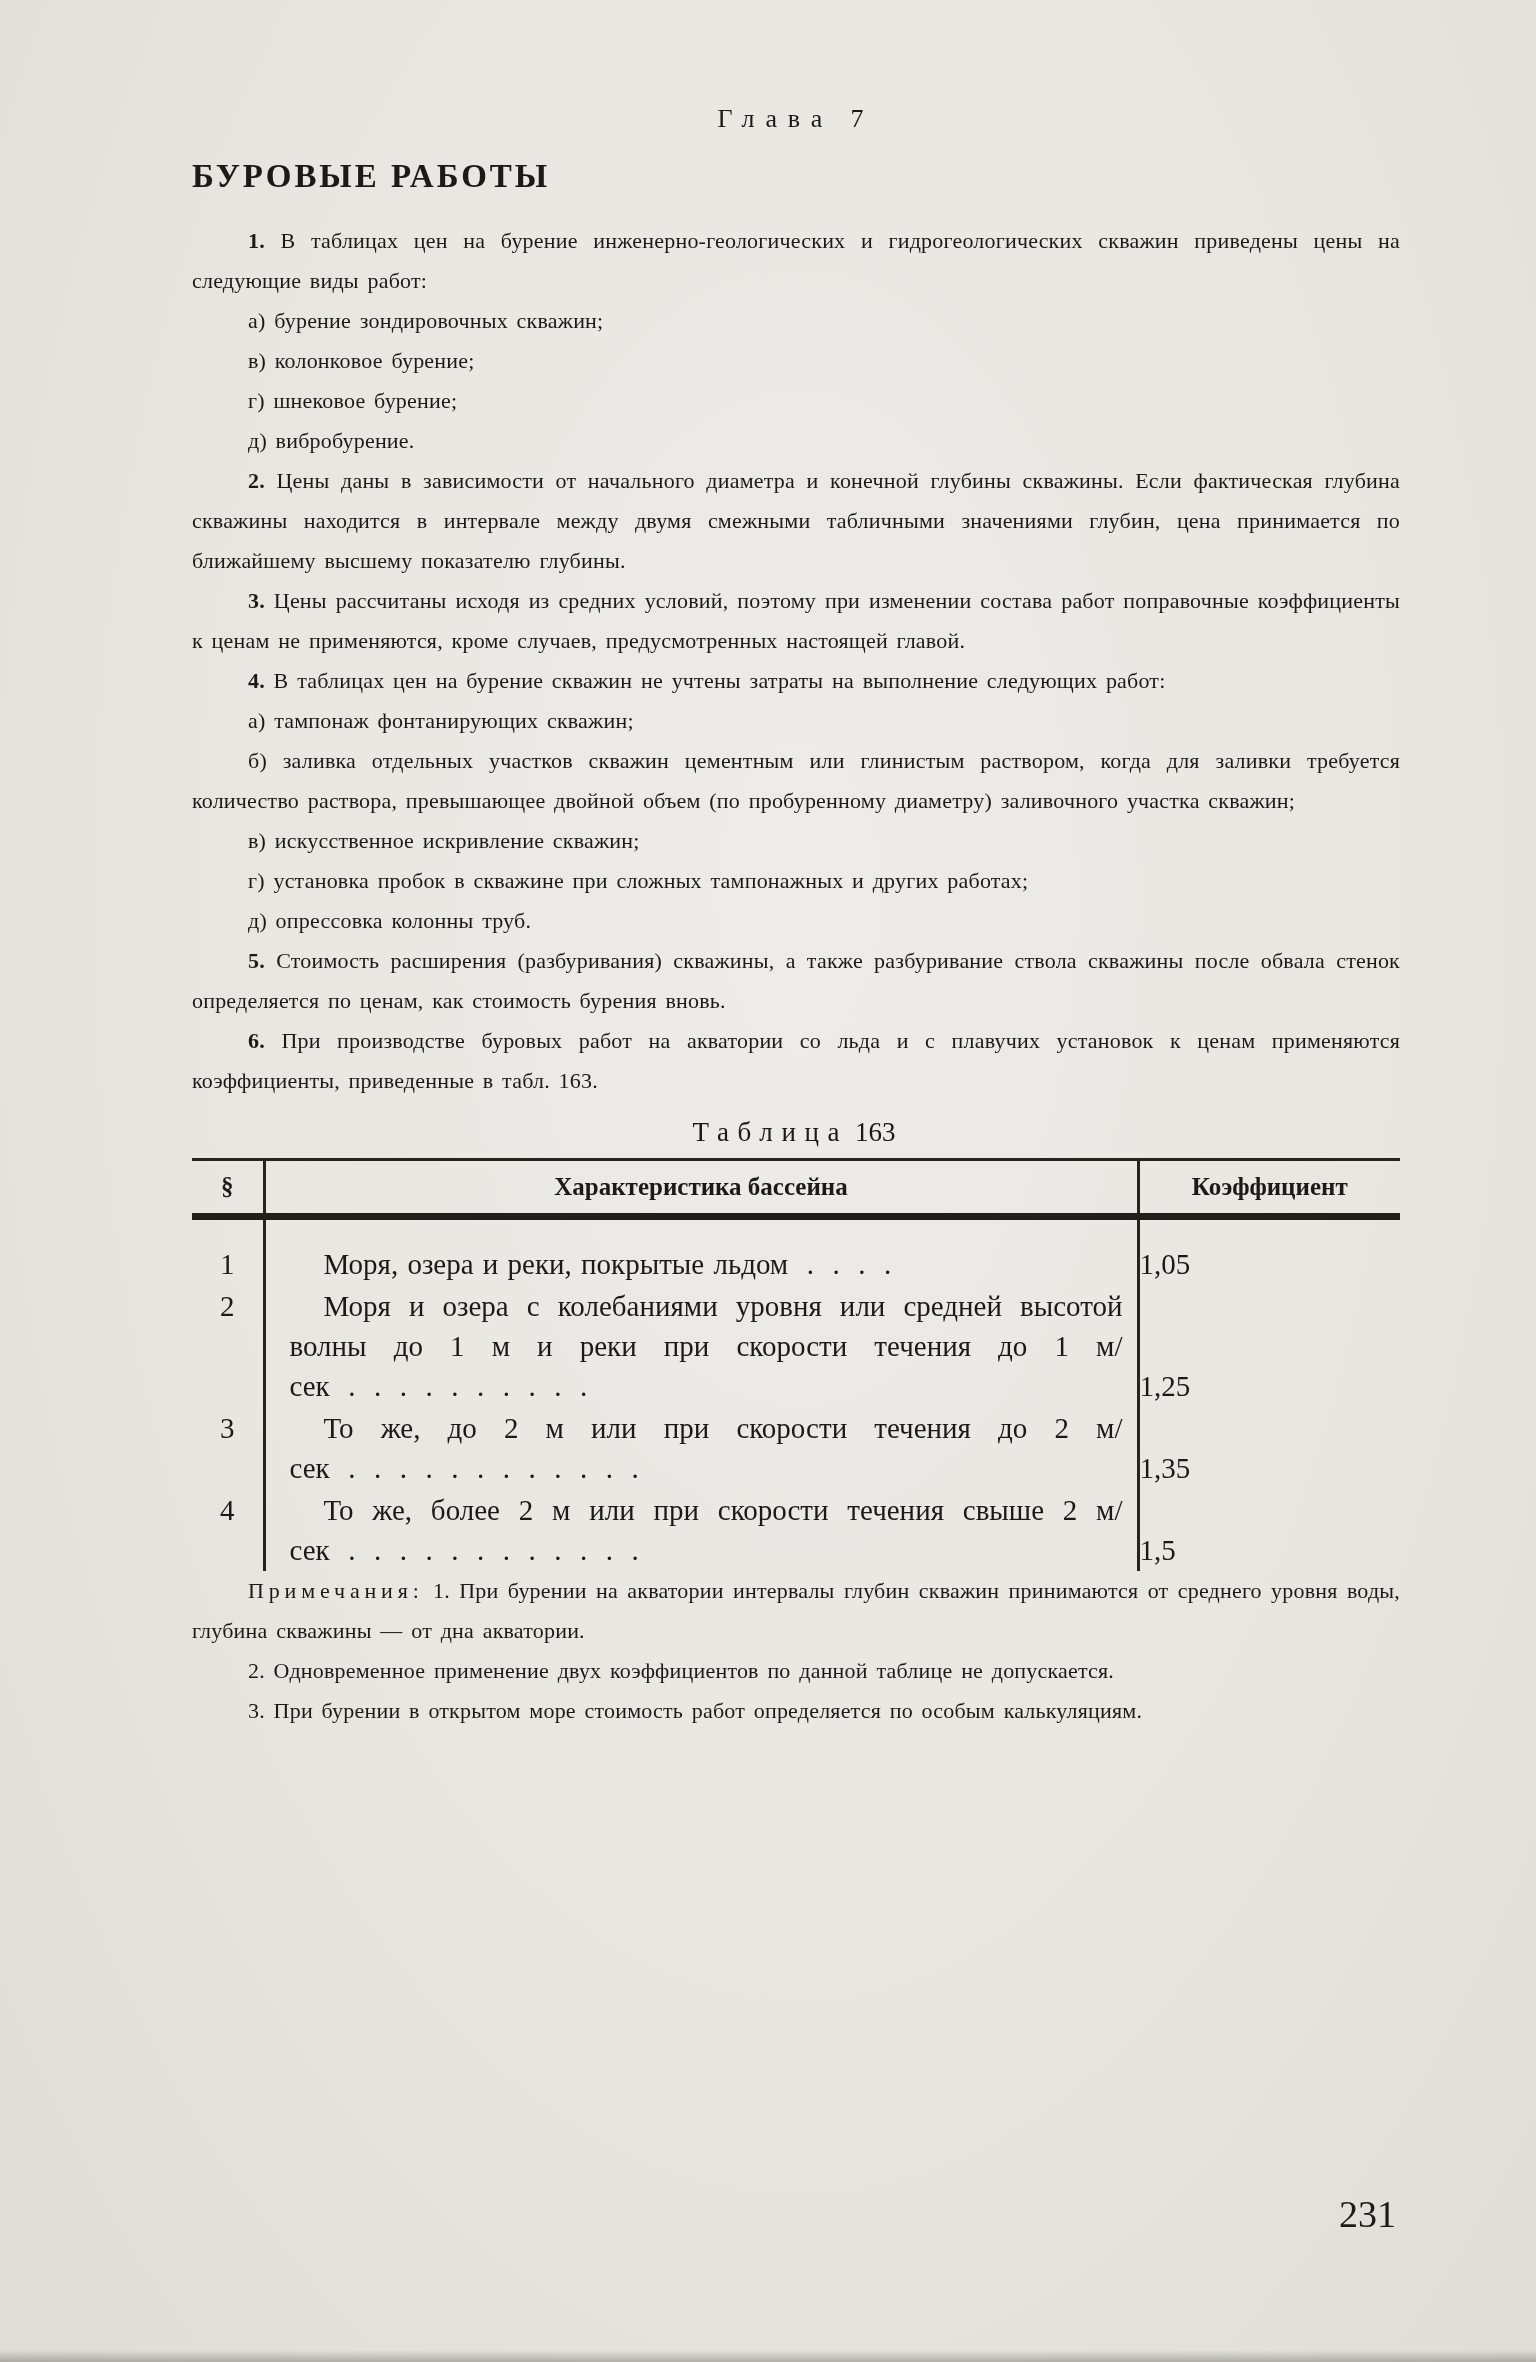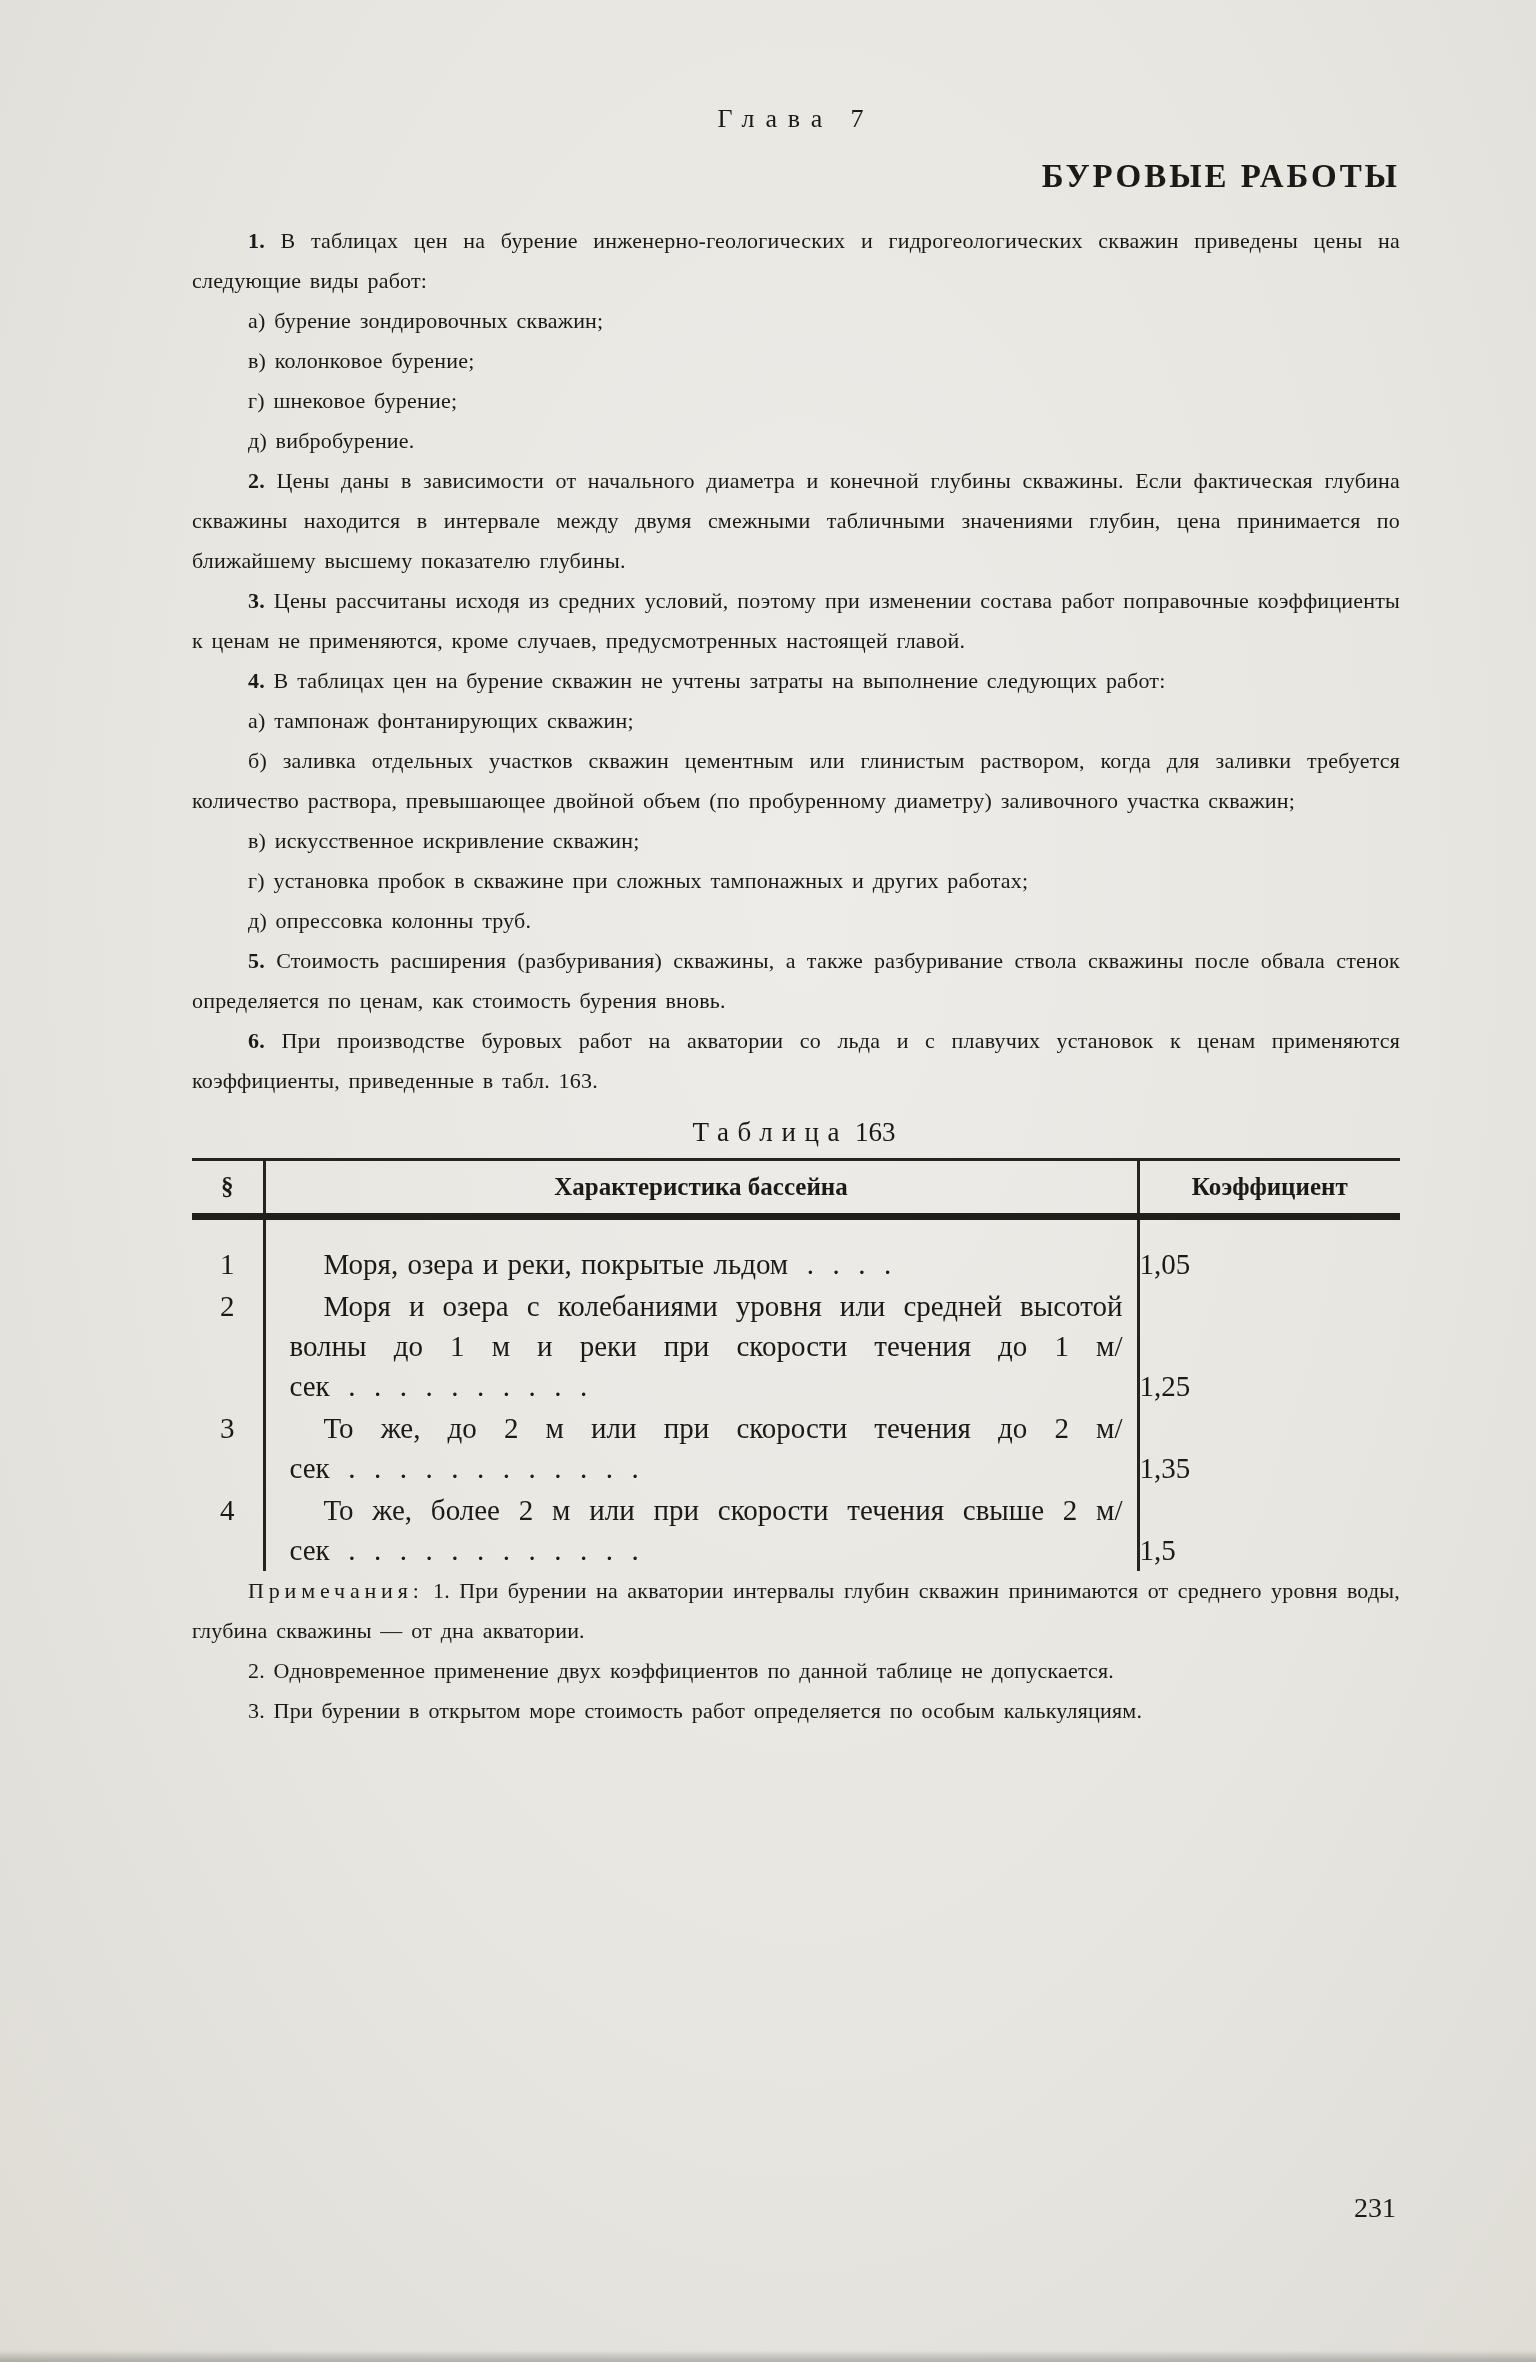"БУРОВЫЕ РАБОТЫ" .doc-title { text-align: right -> left }
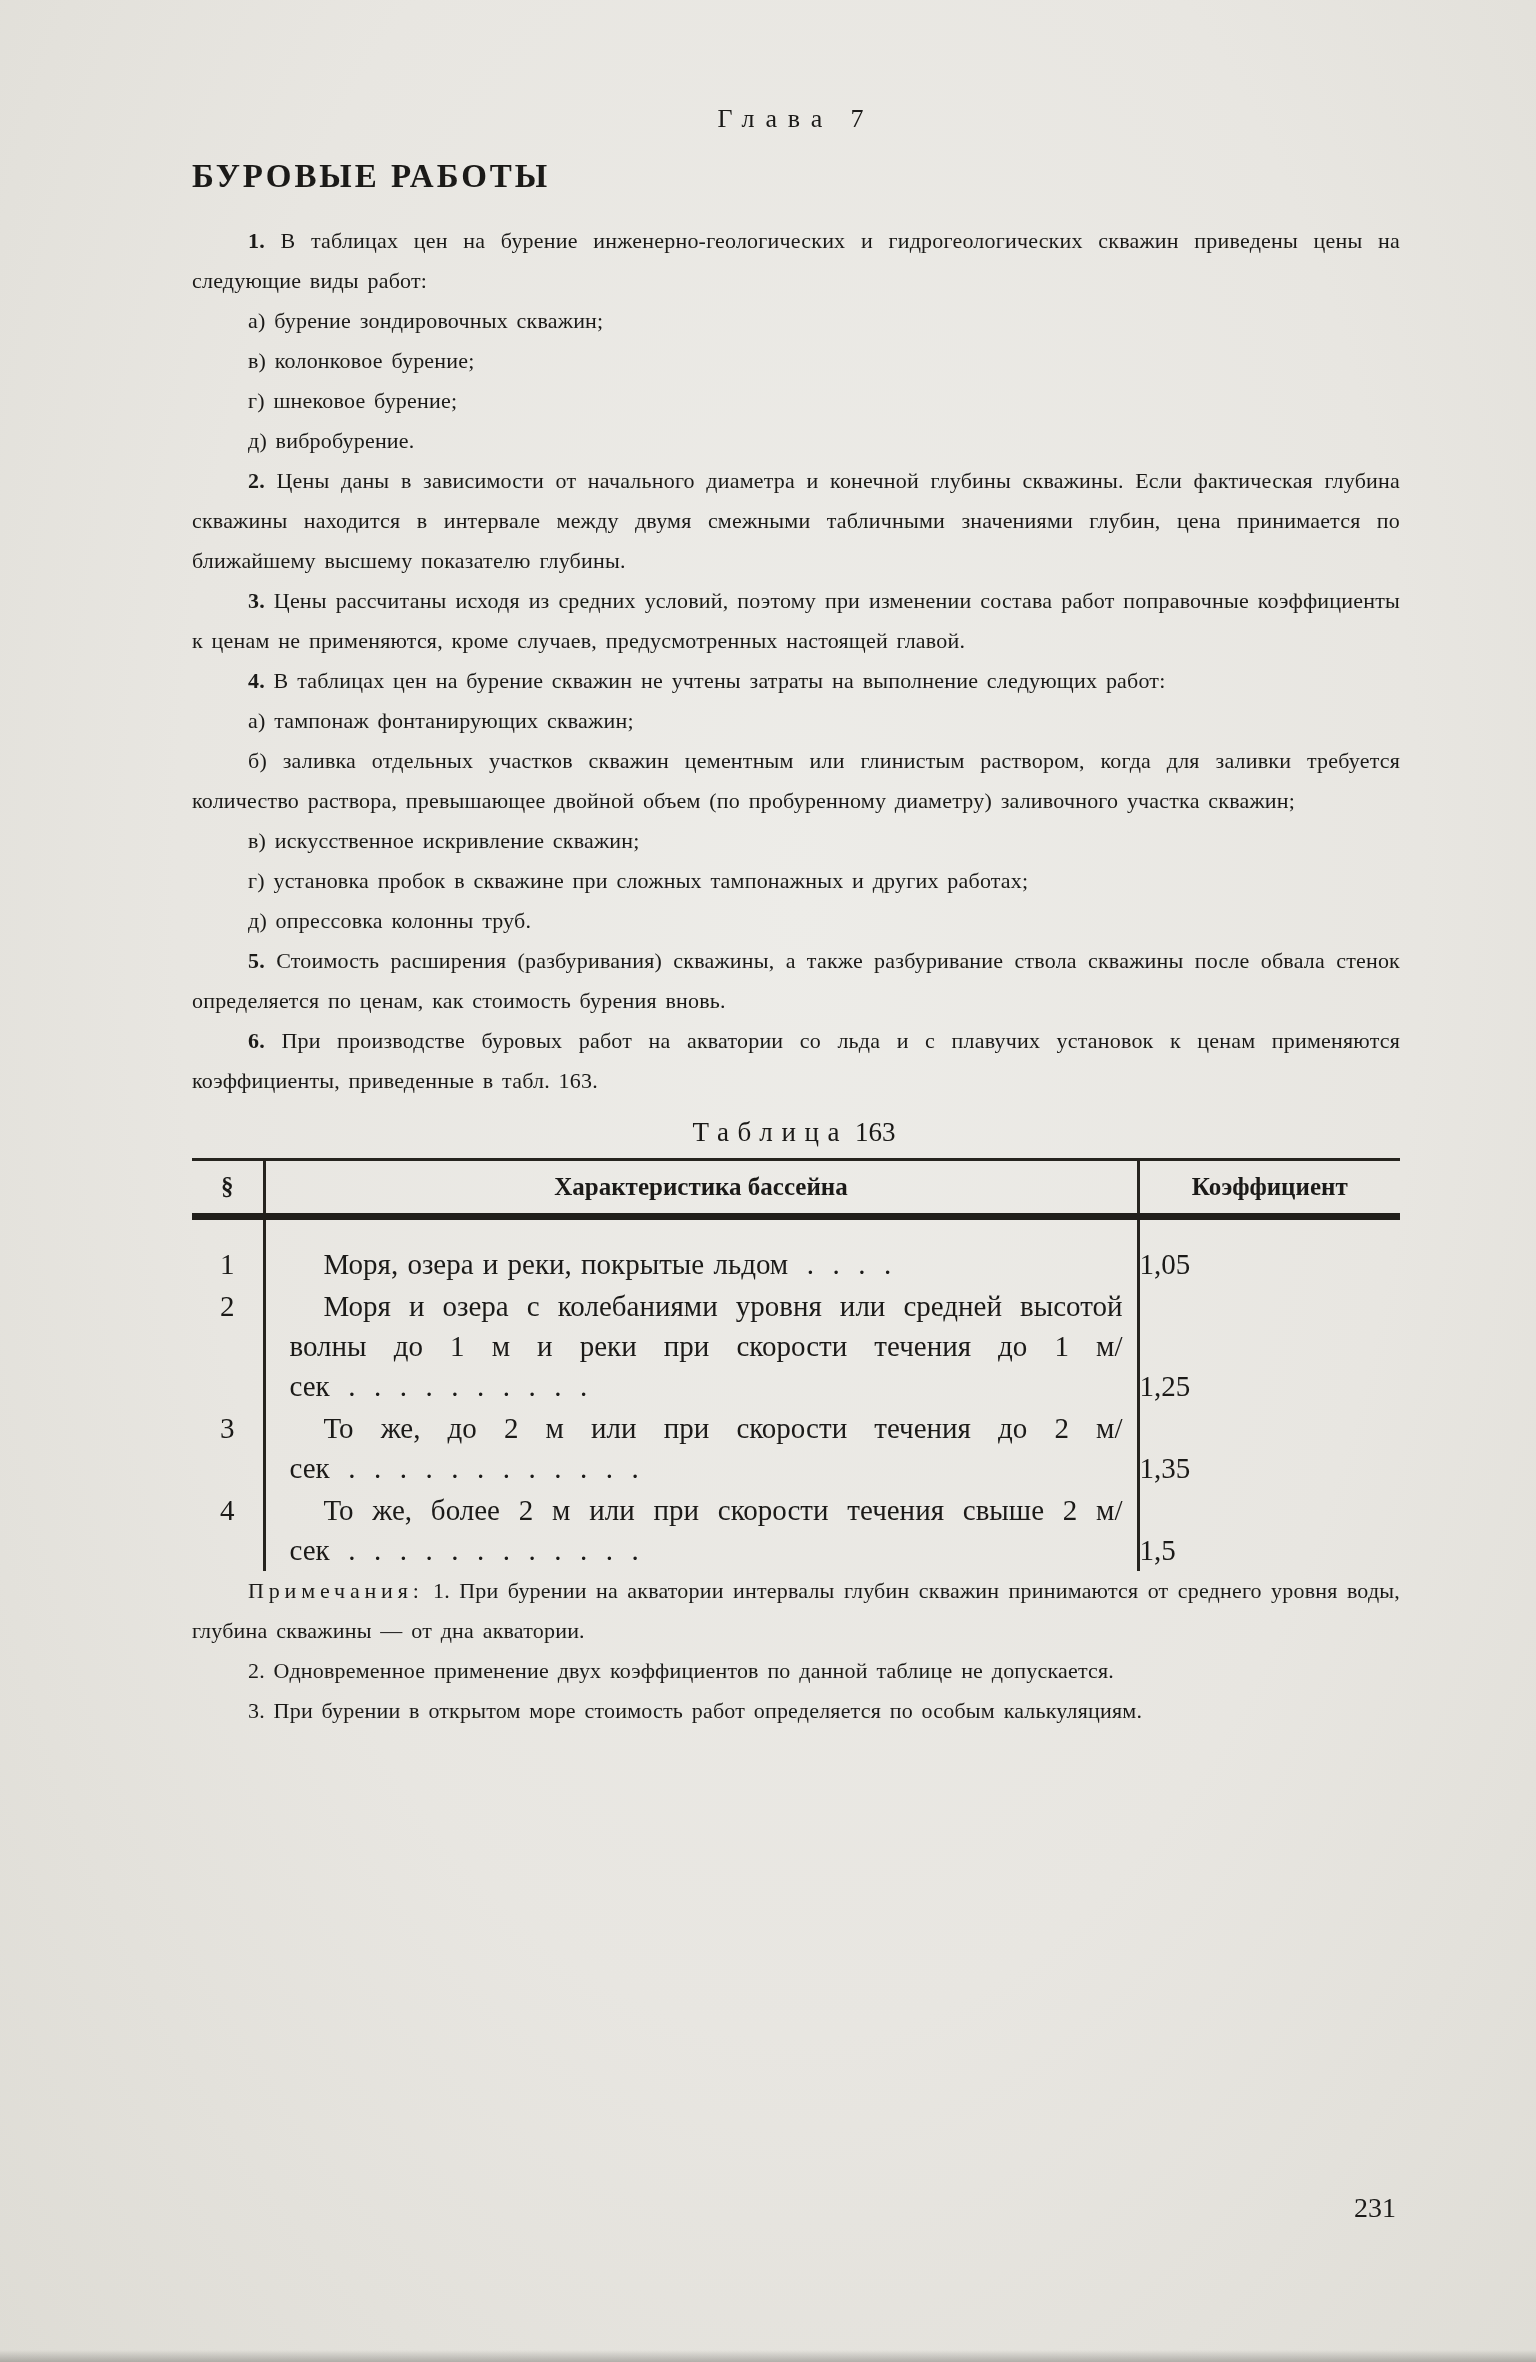"231" .page-number { font-size: 28px -> 38px }
